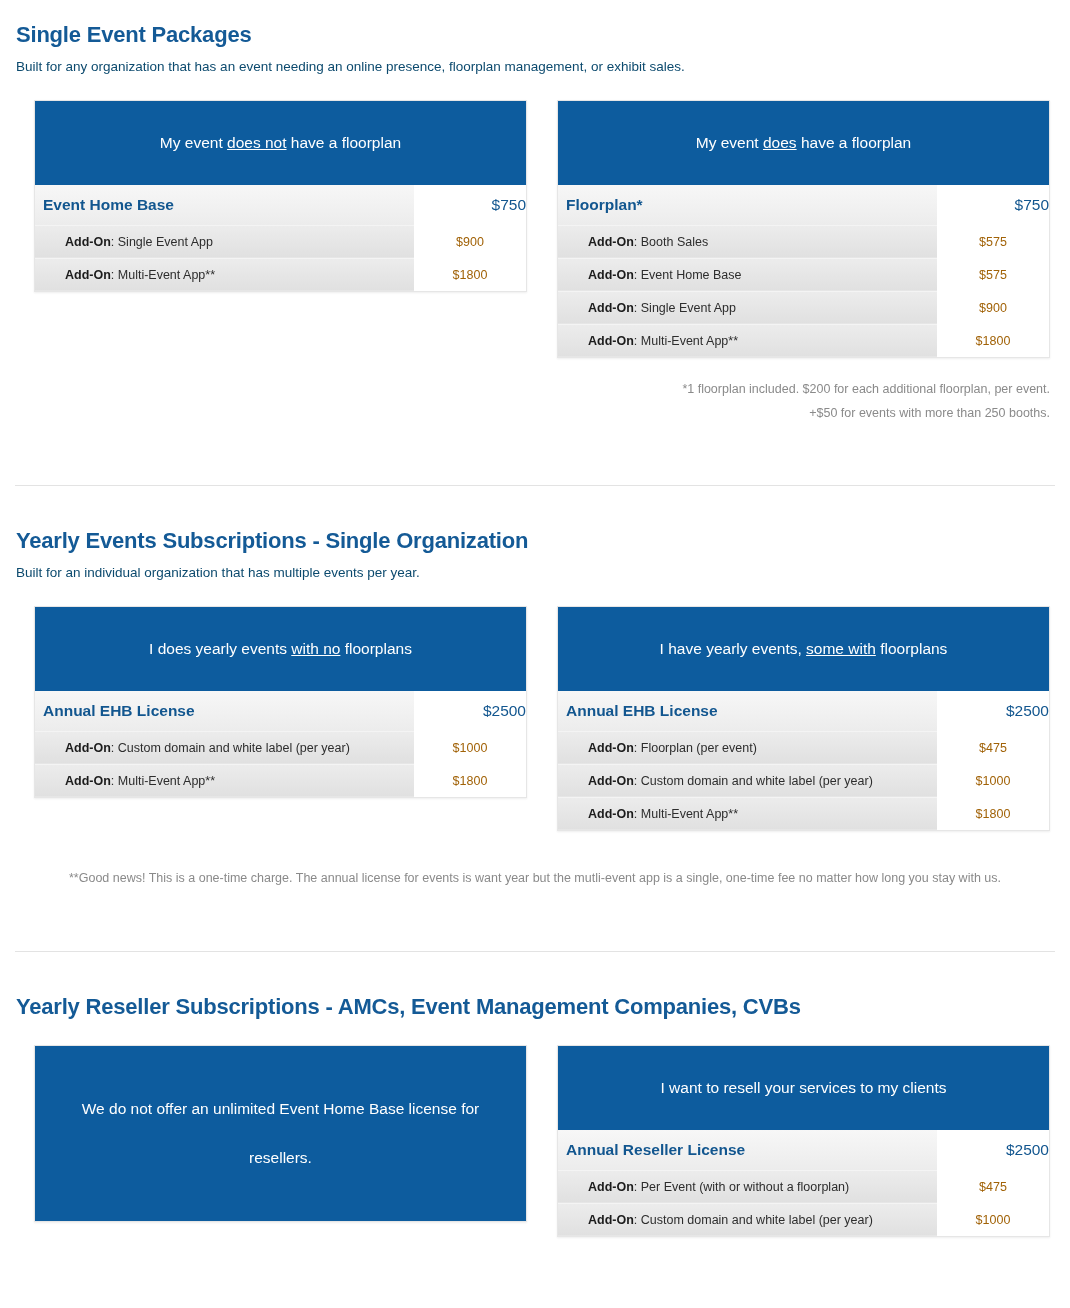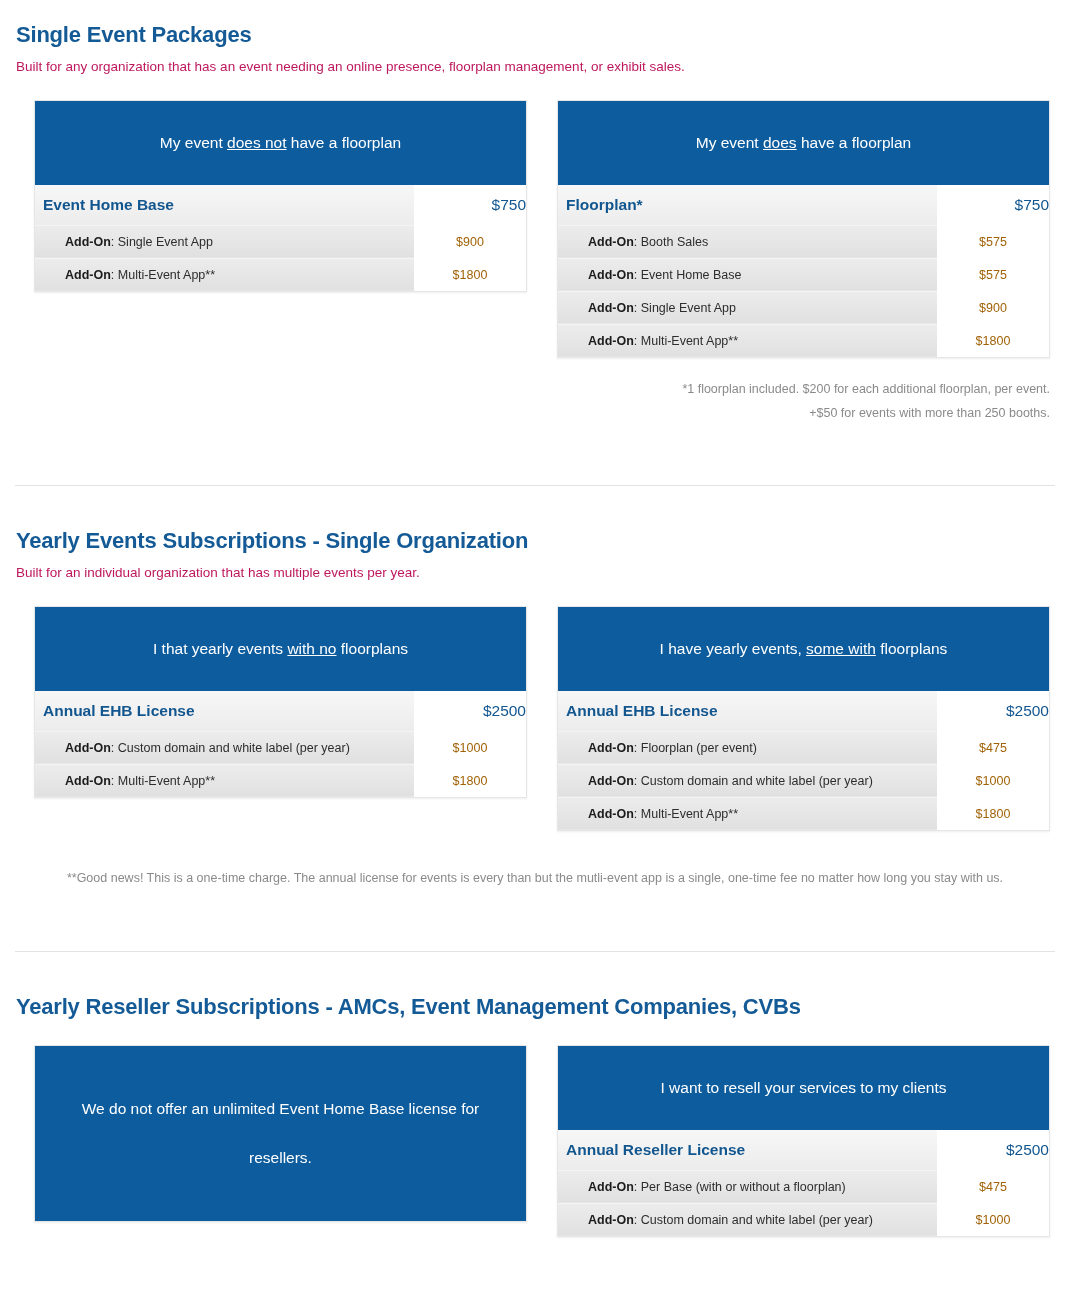"Built for any organization that" .section-sub { color: #be185d -> #0c4a6e }
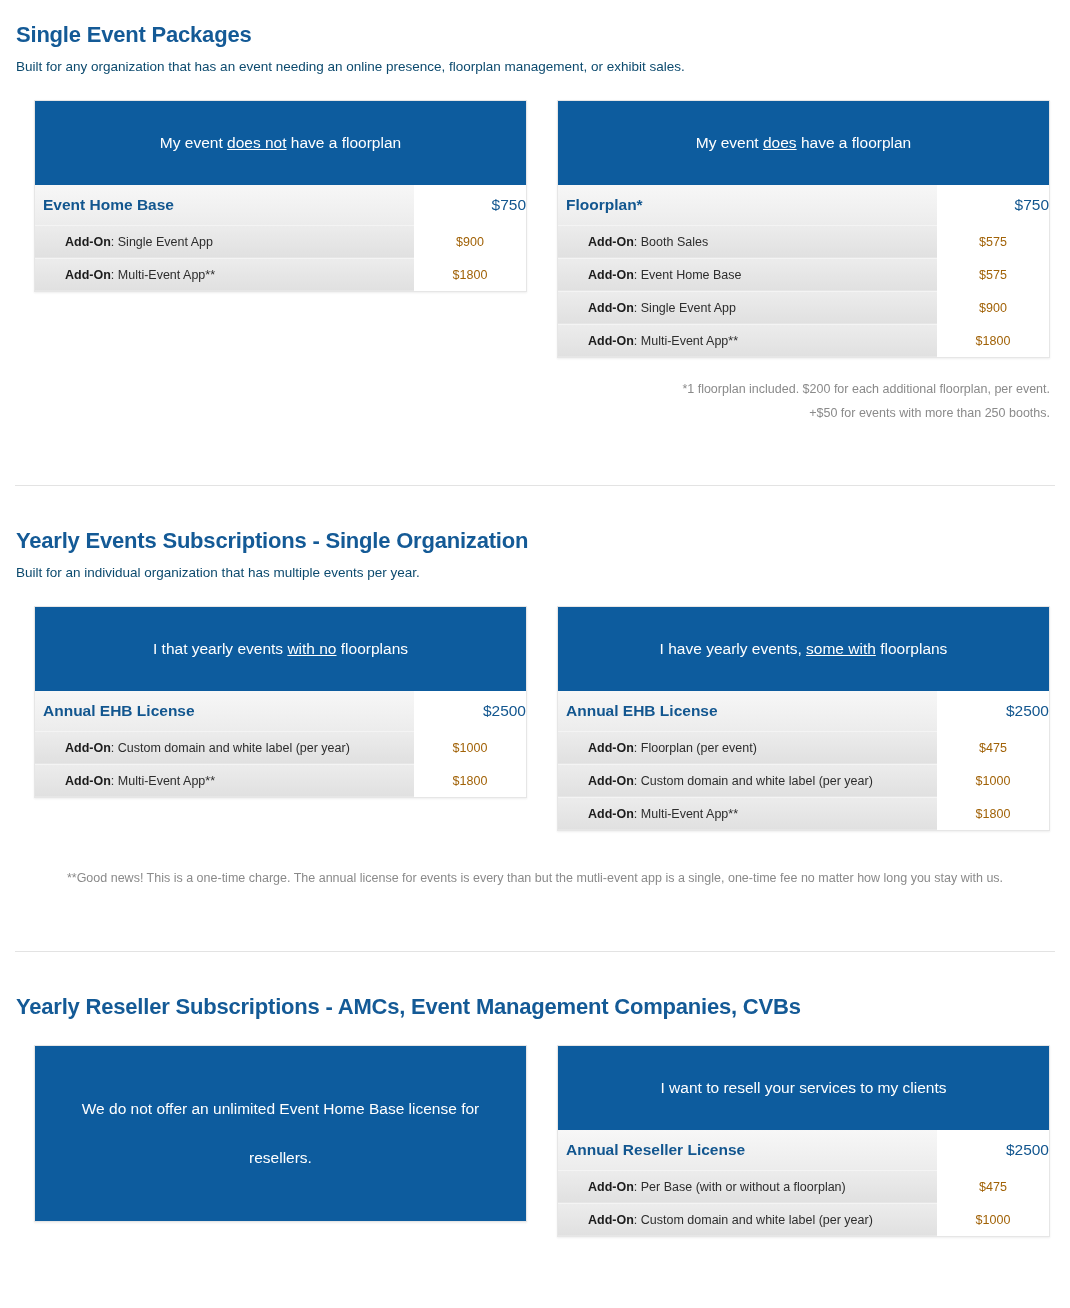"I that yearly events" span { text: that -> does }
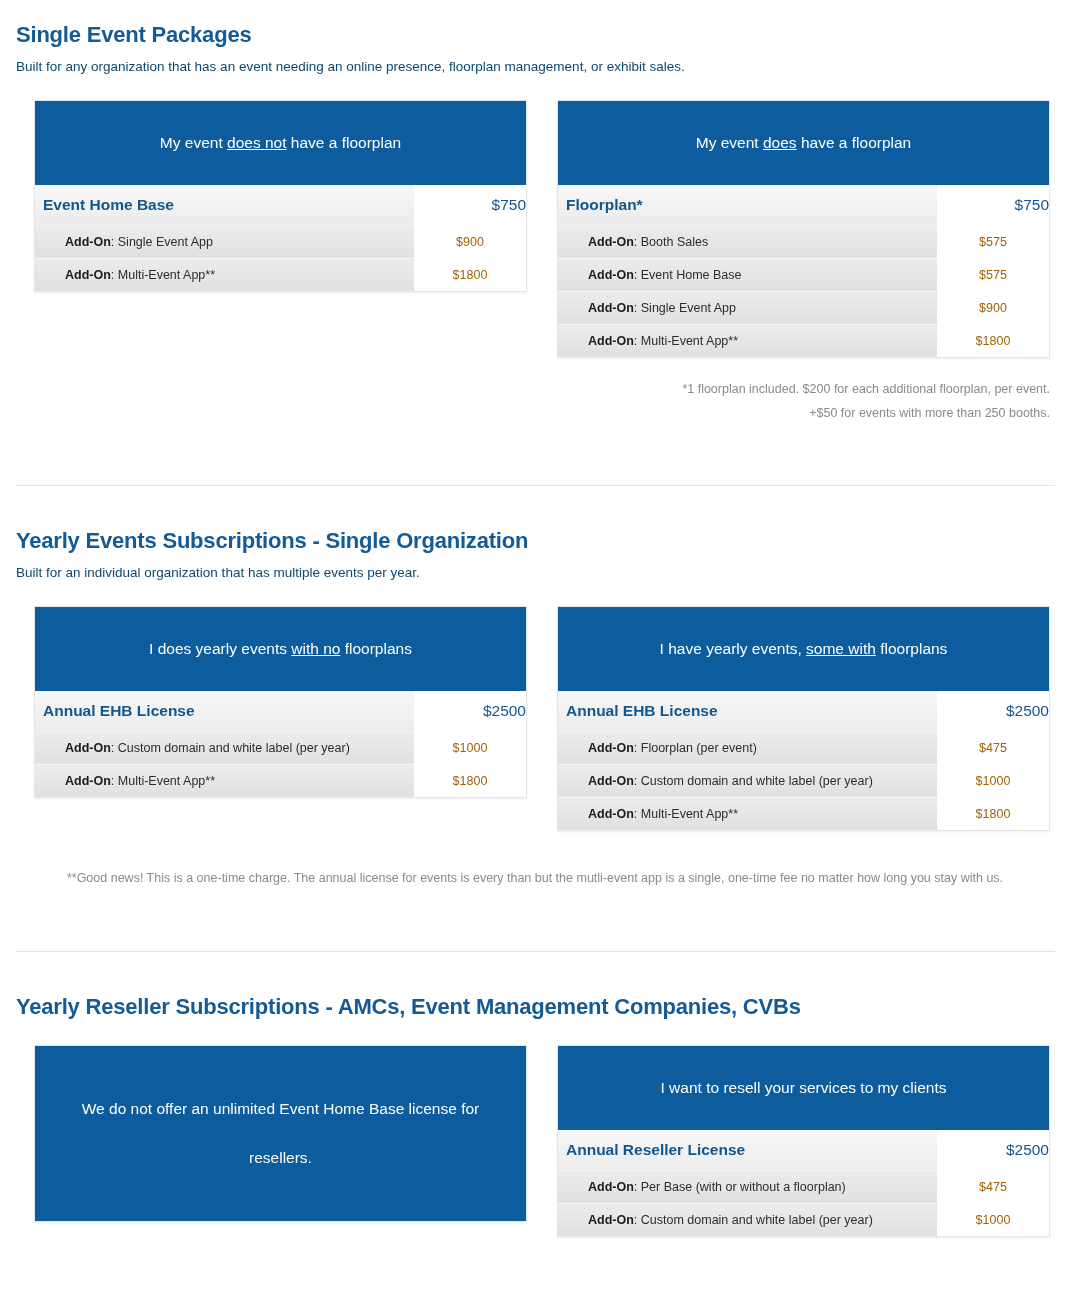"**Good news! This is a" p.wide-note { text: every than -> want year }
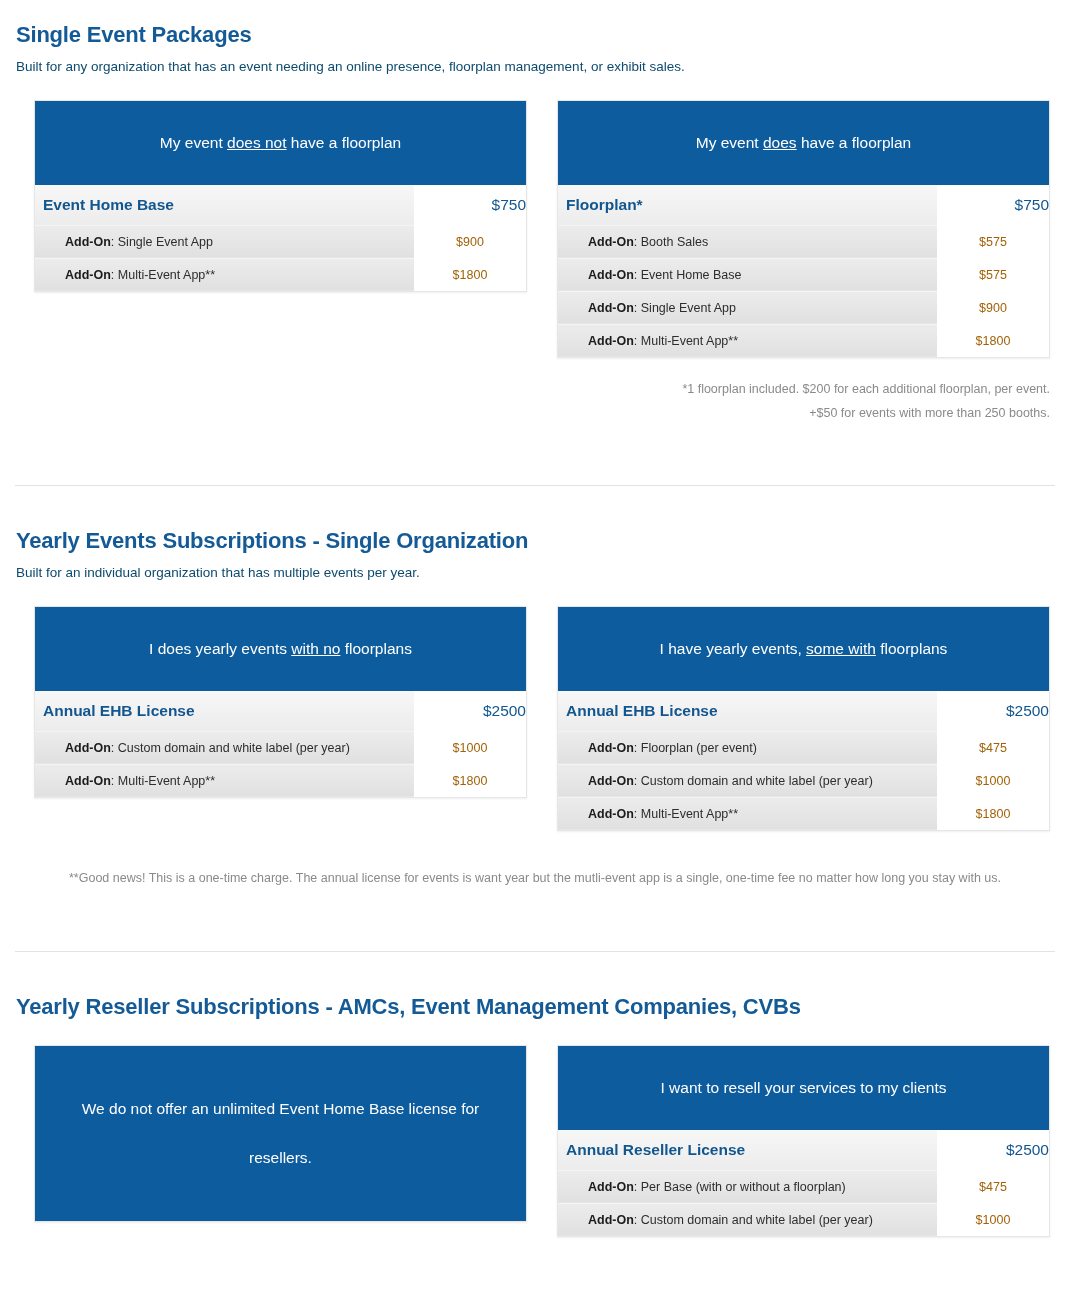": Per Base (with or" span { text: Base -> Event }
